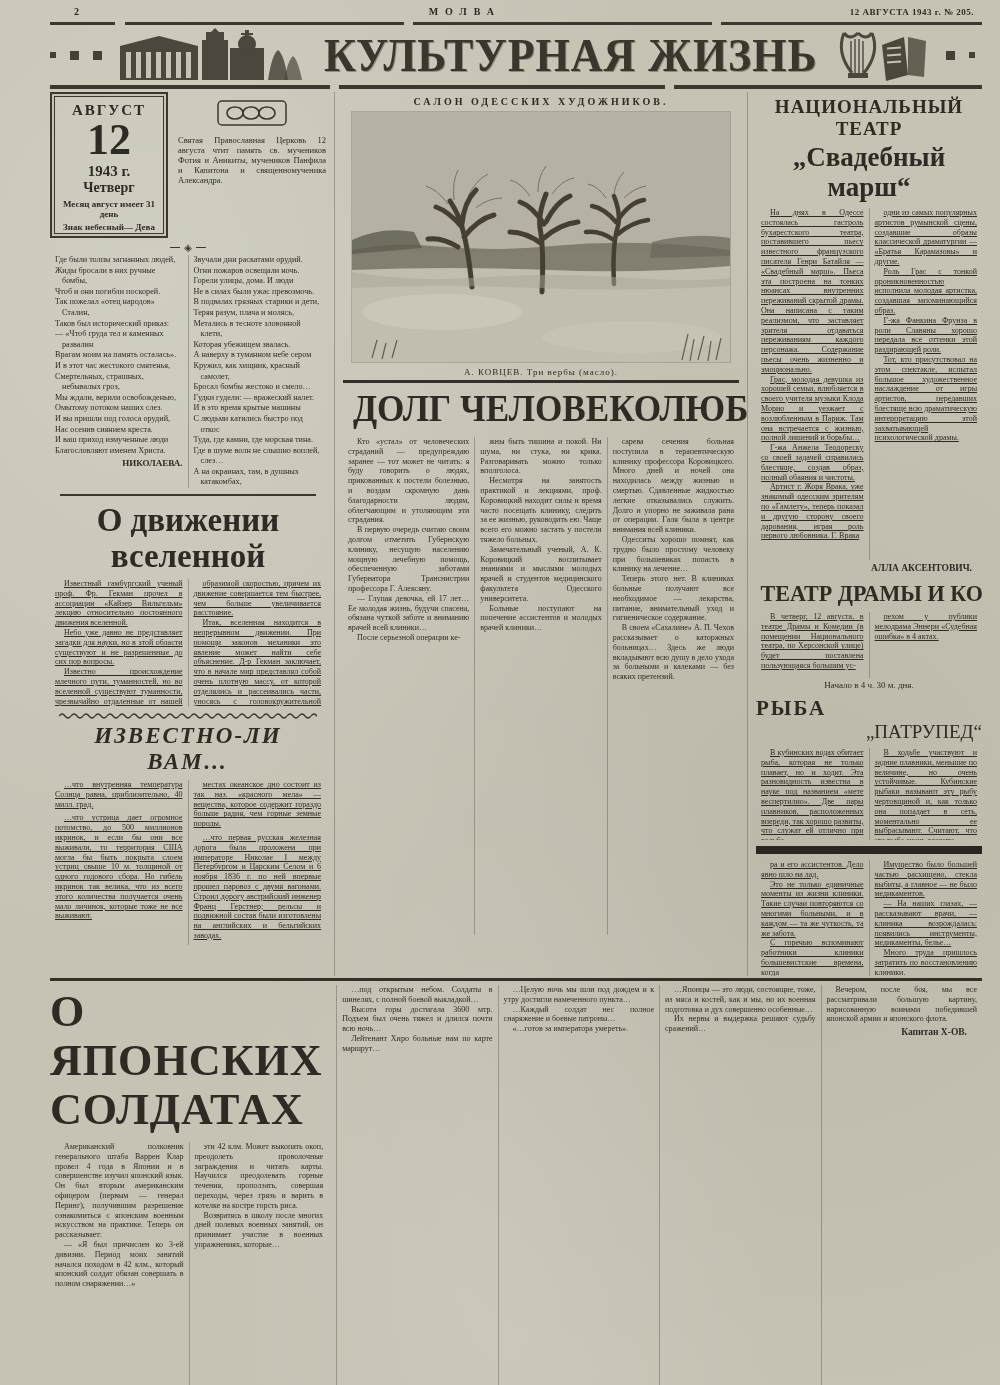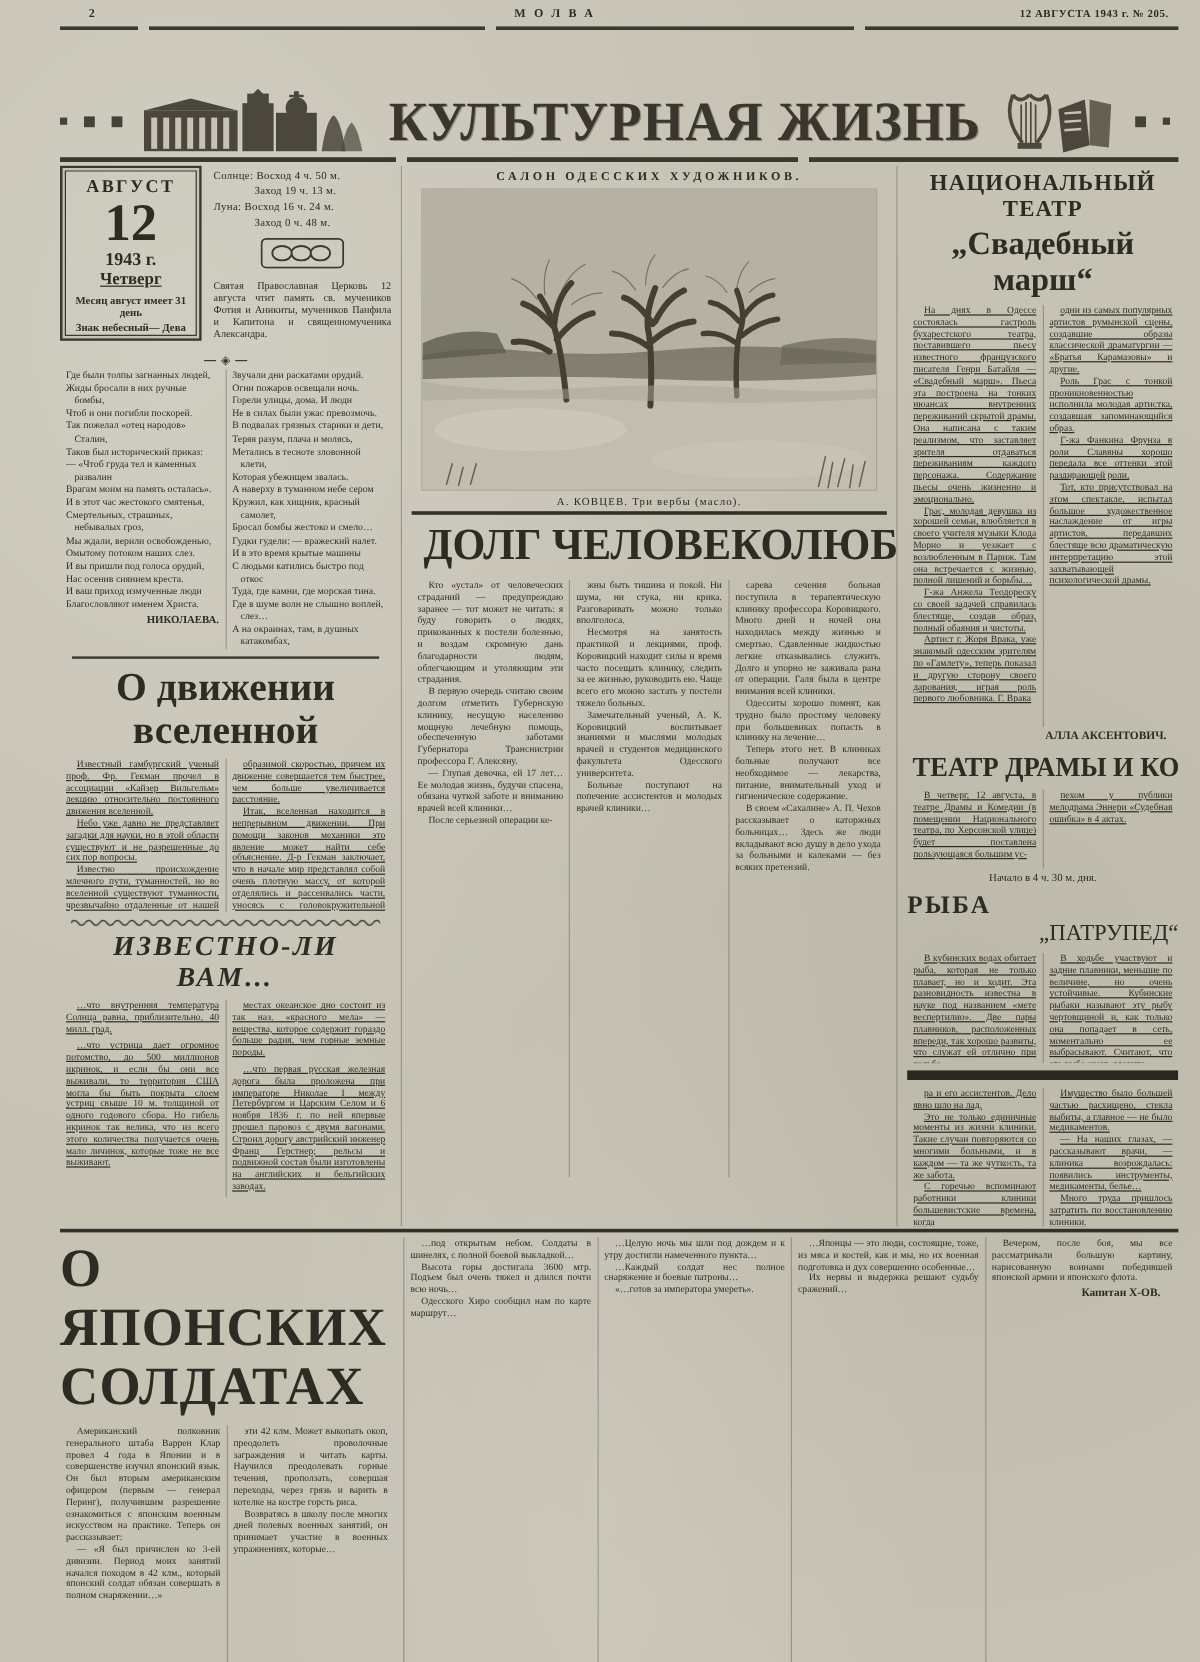"КУЛЬТУРНАЯ ЖИЗНЬ" .masthead { margin-top: 46px -> none }
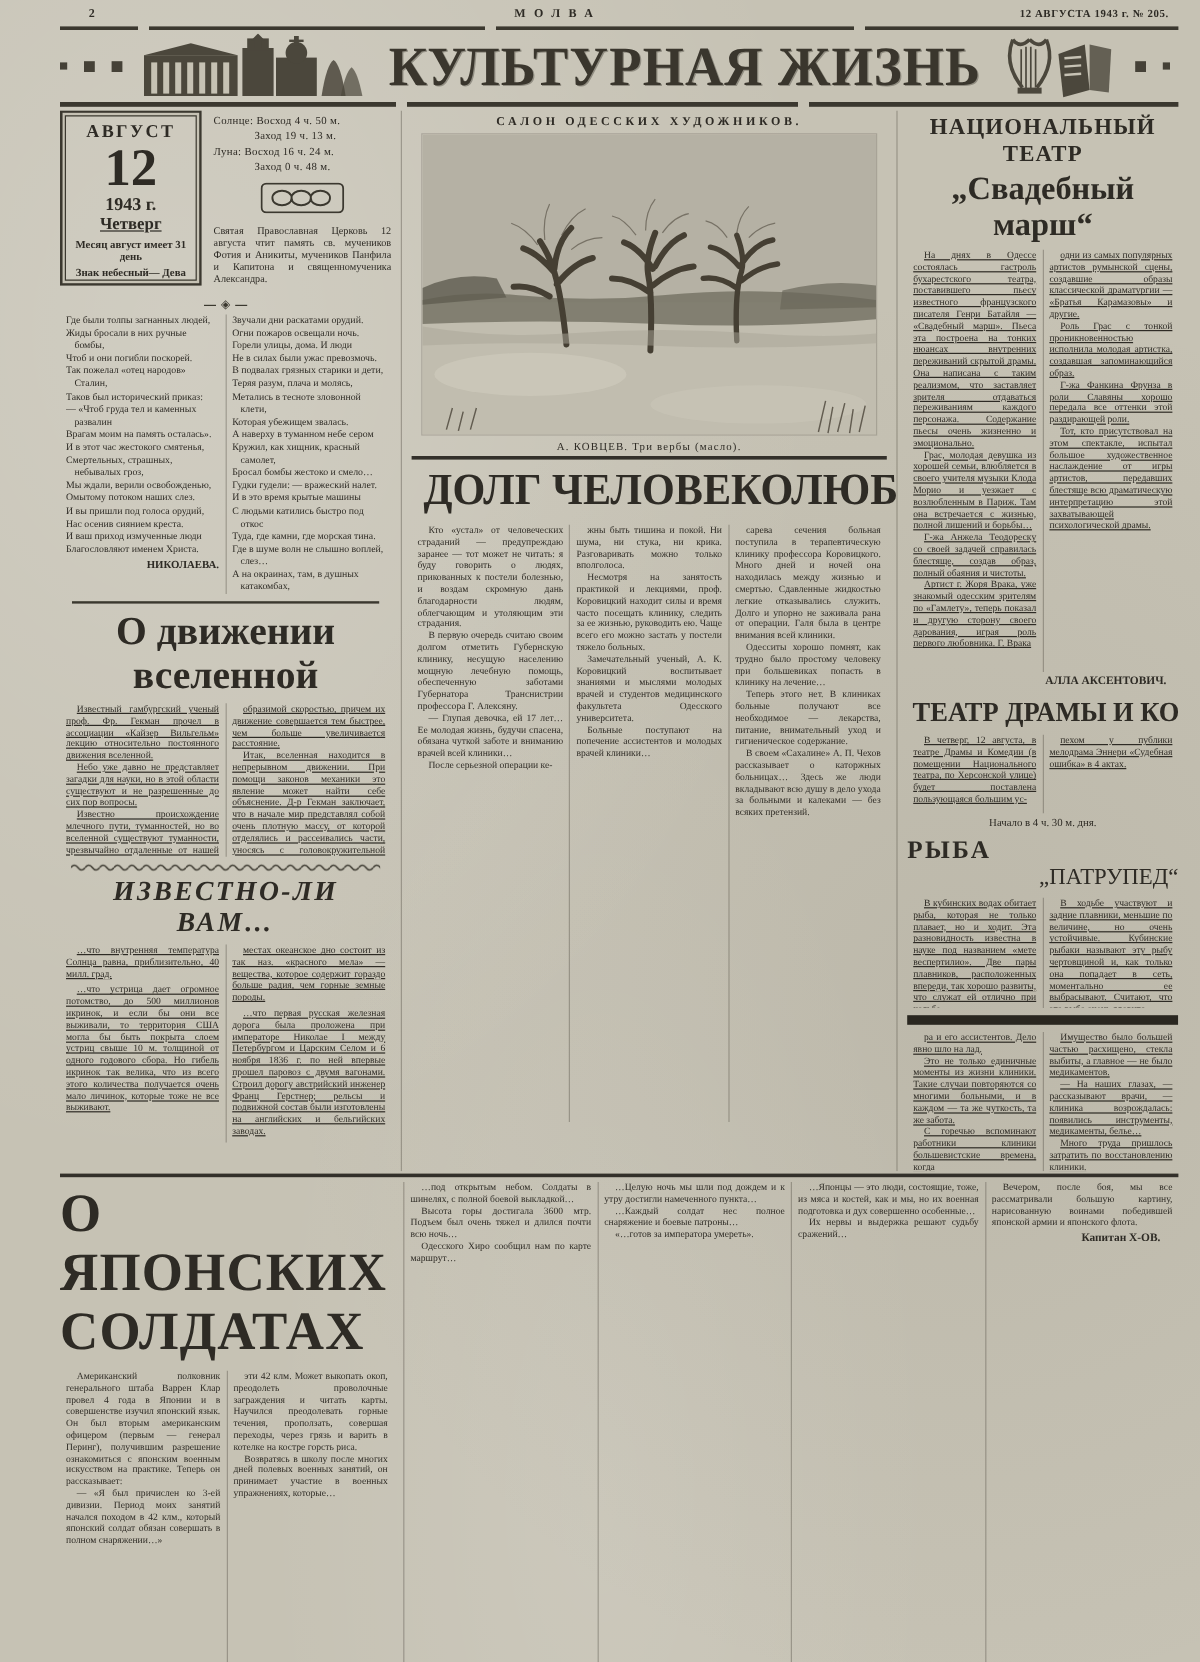"Солнце: Восход 4 ч. 50" div { html: <div> <div>Солнце: Восход 4 ч. 50 м.</div> <div>Заход 19 ч. 13 м.</div> <div>Луна: Восход 16 ч. 24 м.</div> <div>Заход 0 ч. 48 м.</div> </div> -> none }
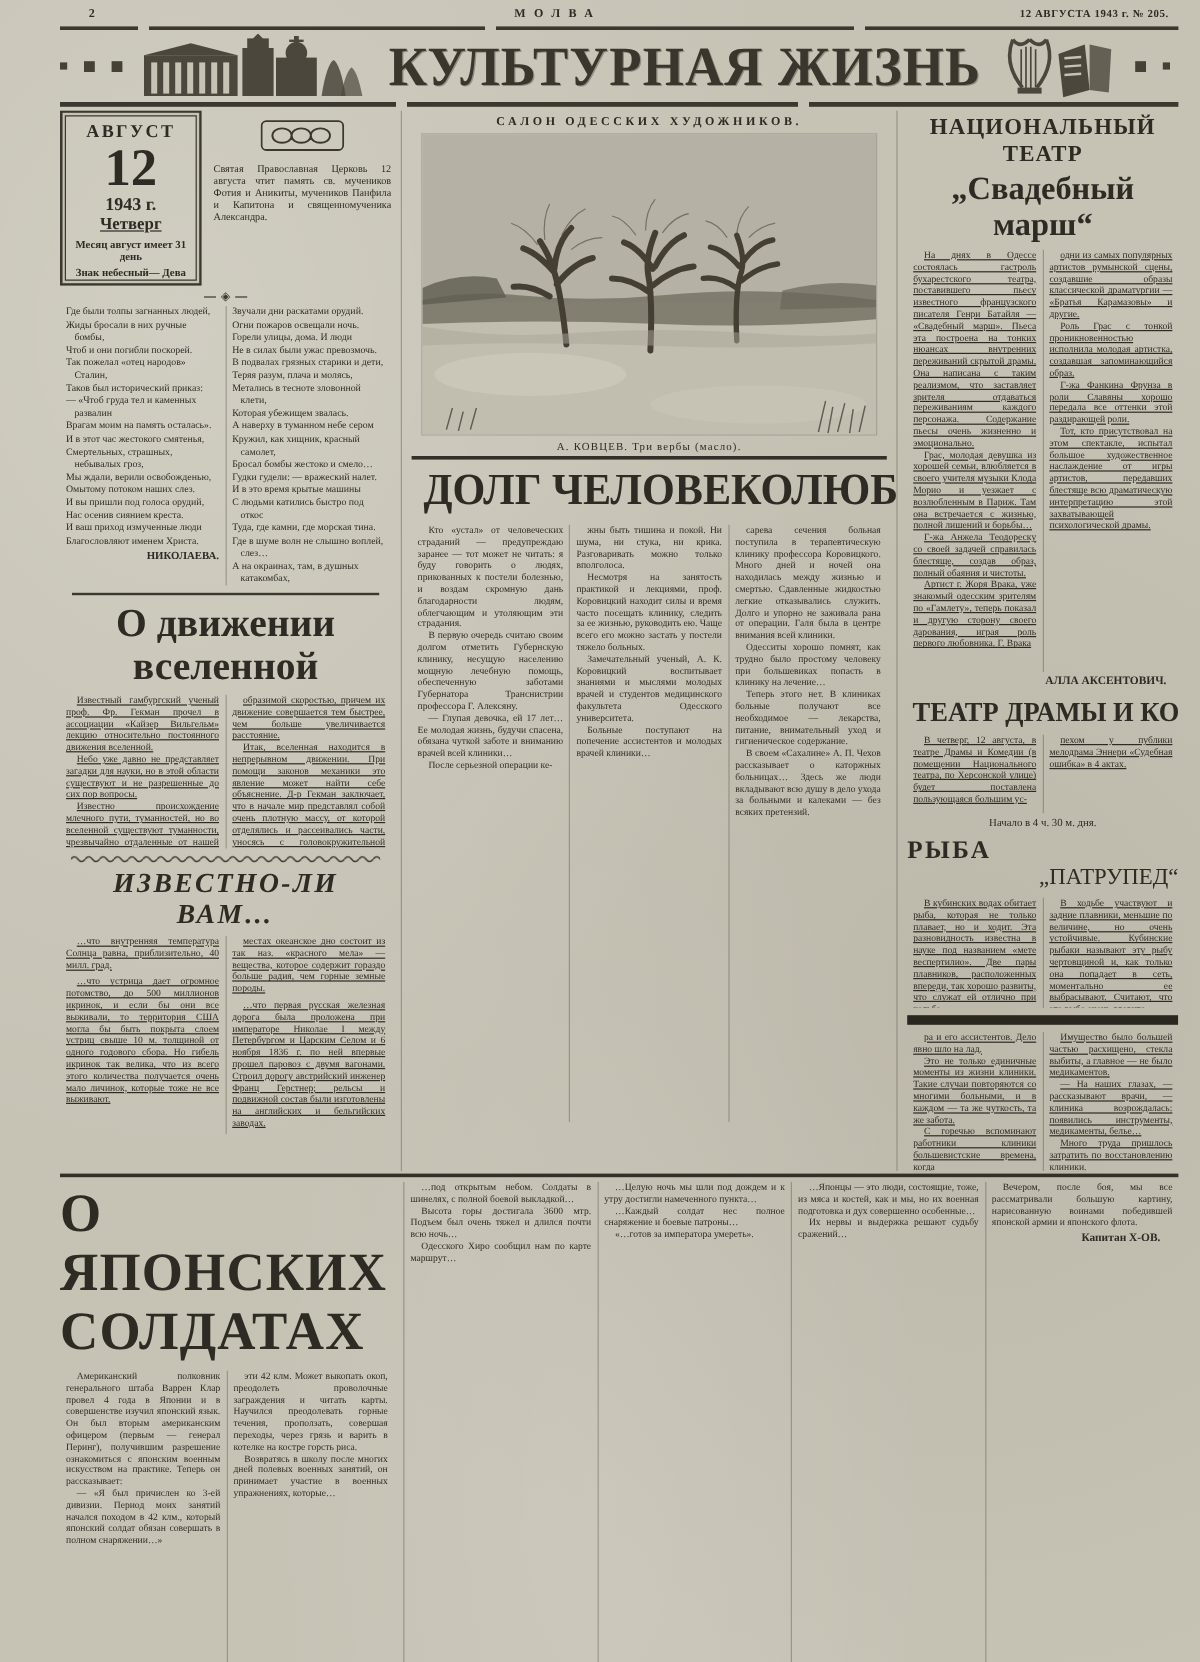"Четверг" .cal-weekday { text-decoration: underline -> none }
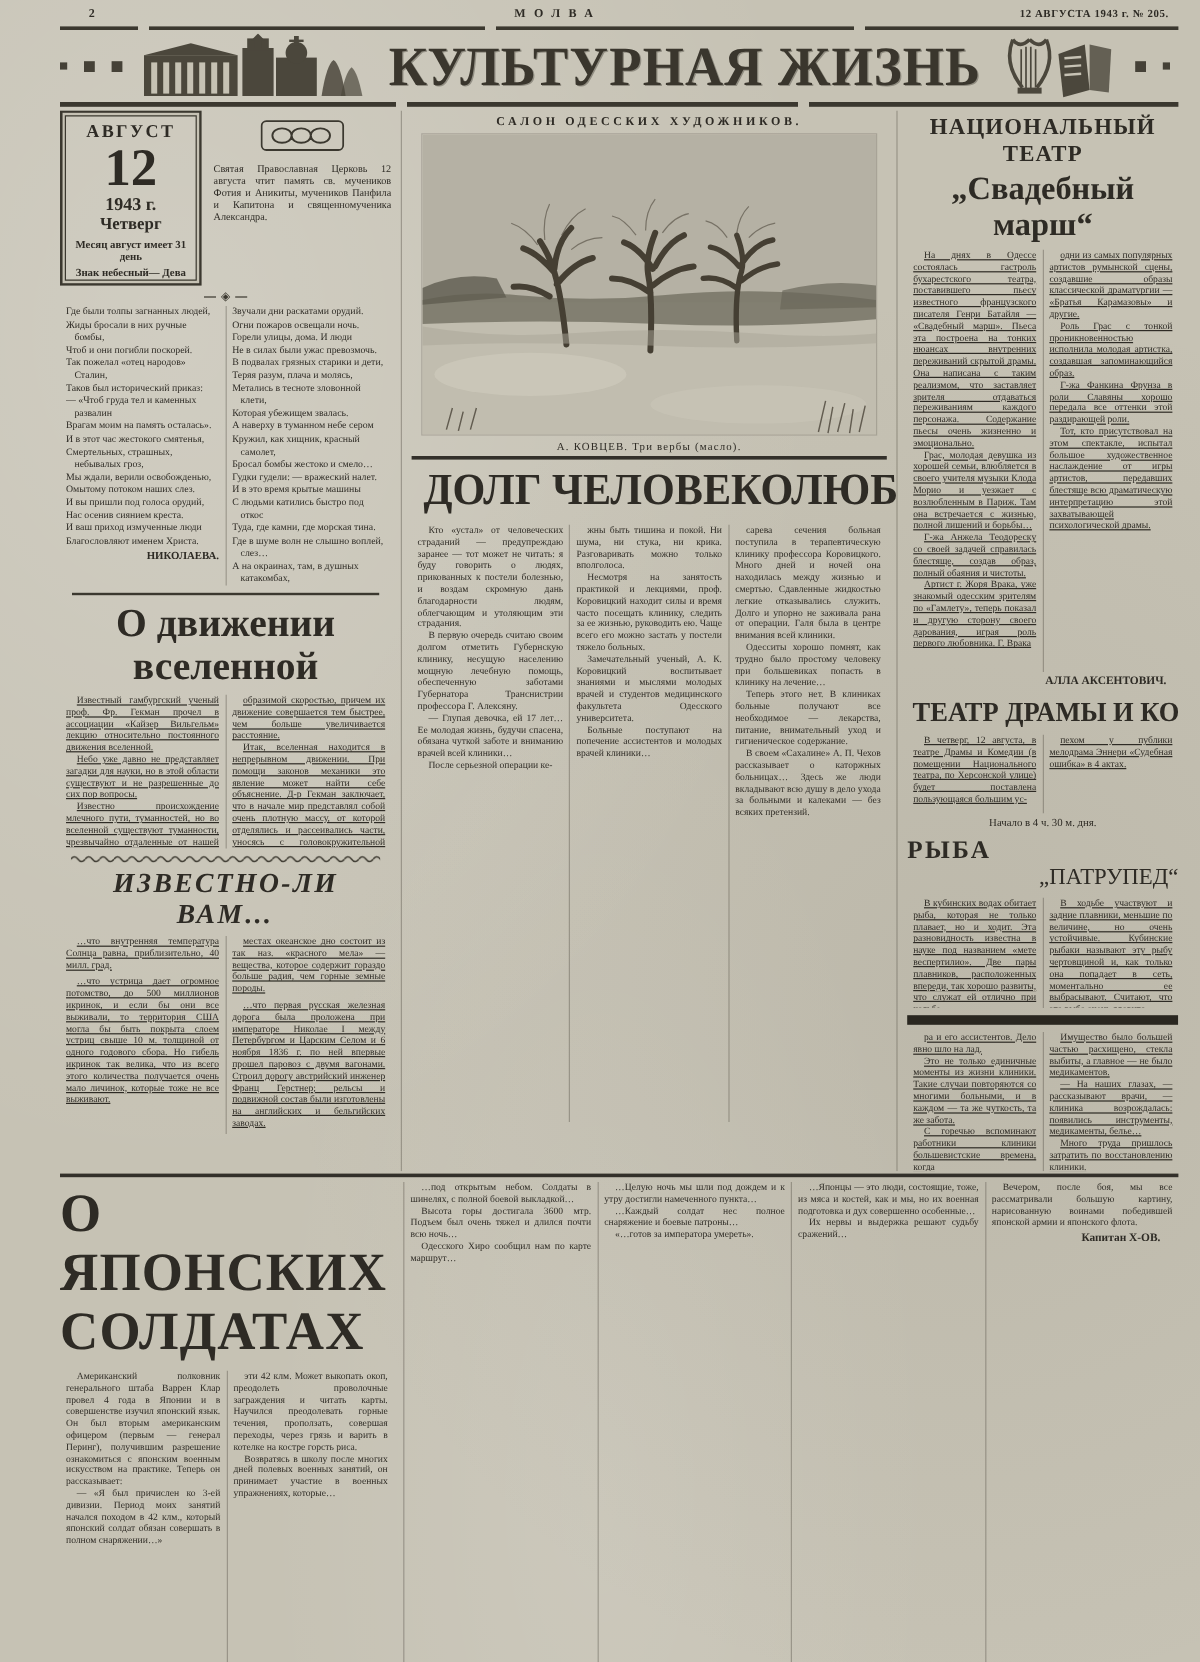"Одесского Хиро сообщил нам по" div.para { text: Одесского Хиро сообщил -> Лейтенант Хиро больные }
